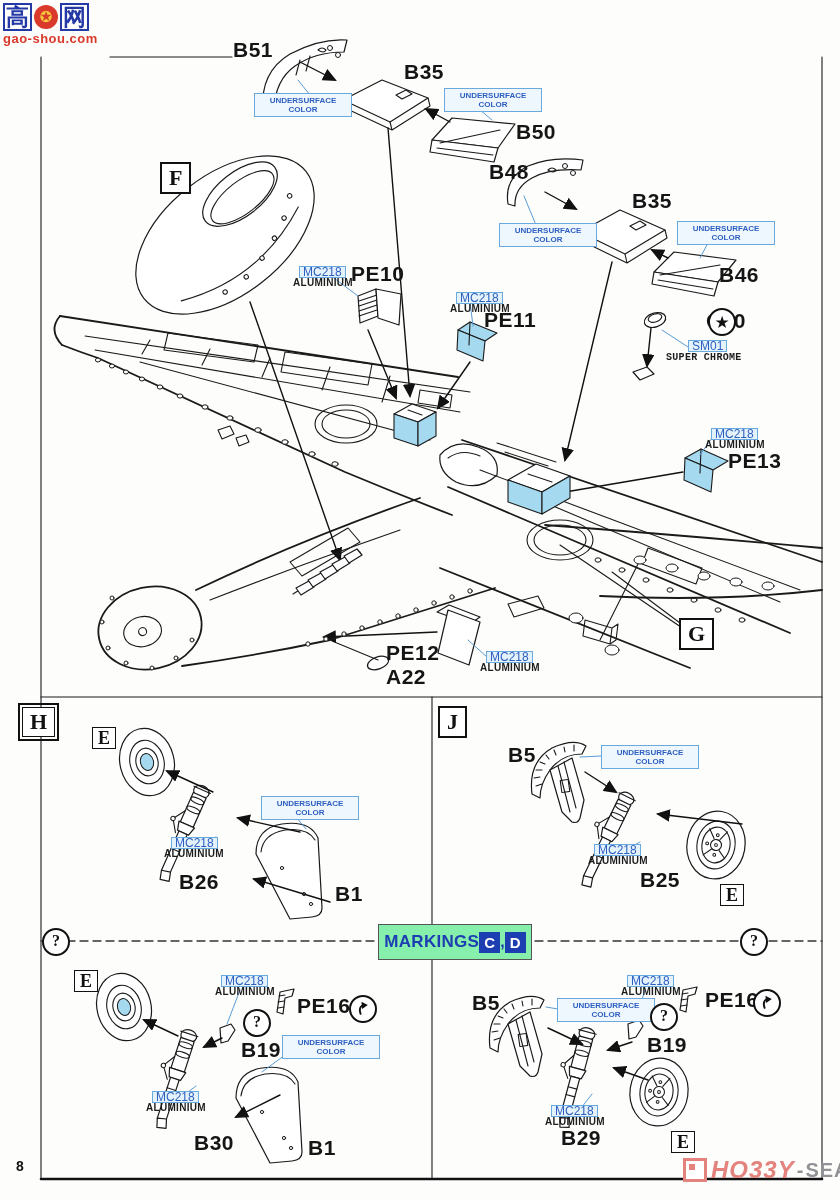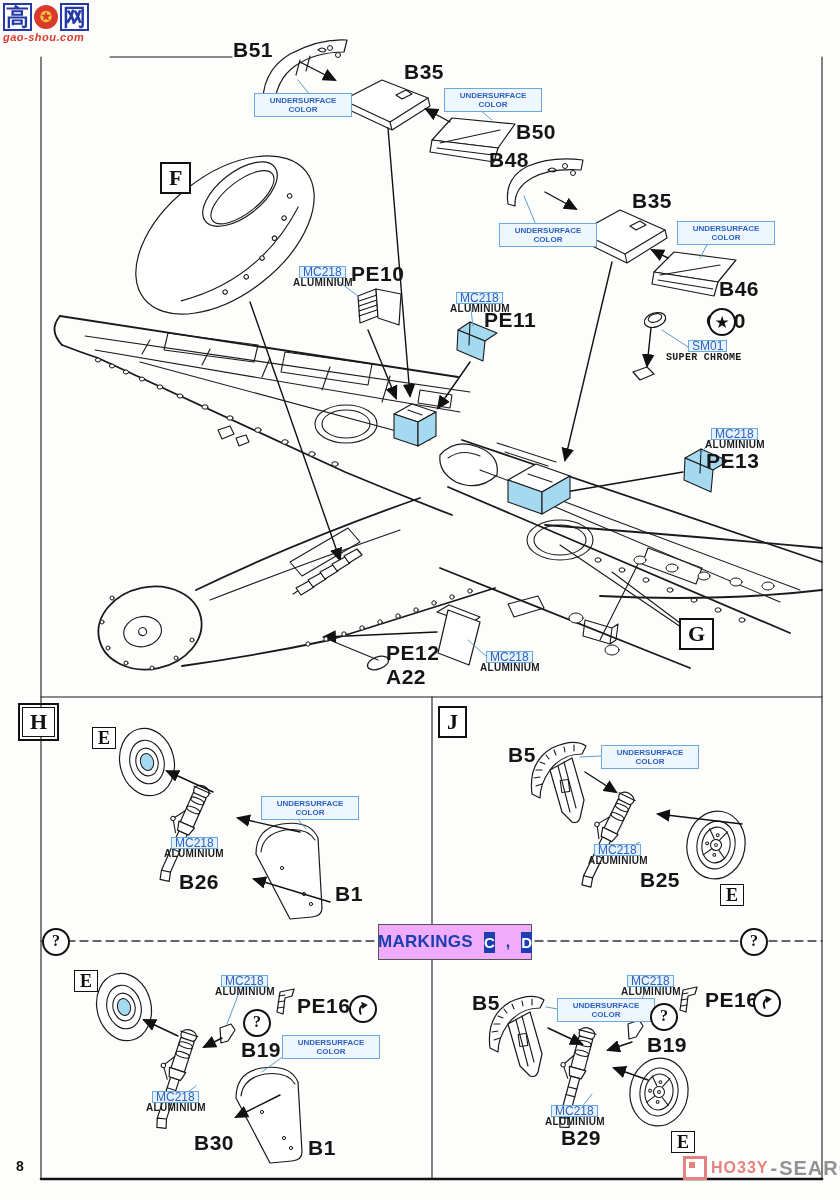"gao-shou.com" #wm-top .url { font-size: 11px -> 13px; font-style: italic -> none }
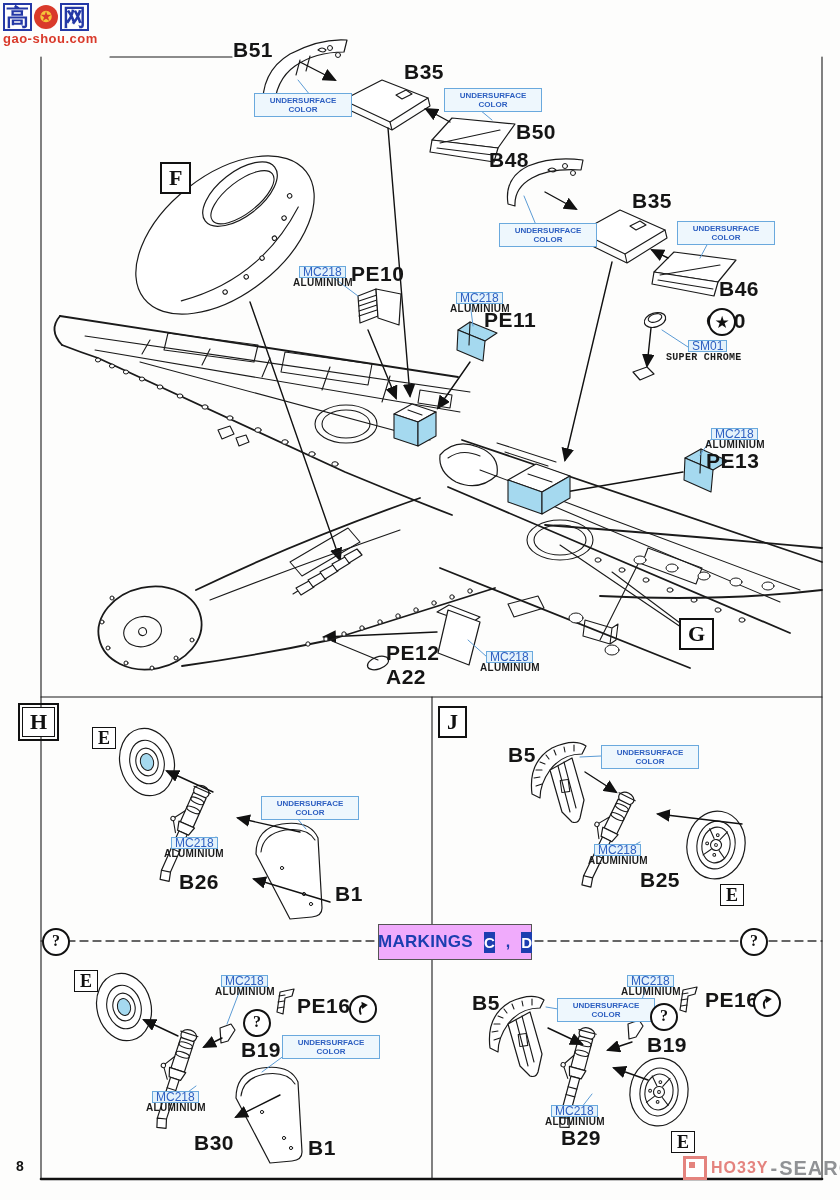"B48" div.plabel { top: 148px -> 160px }
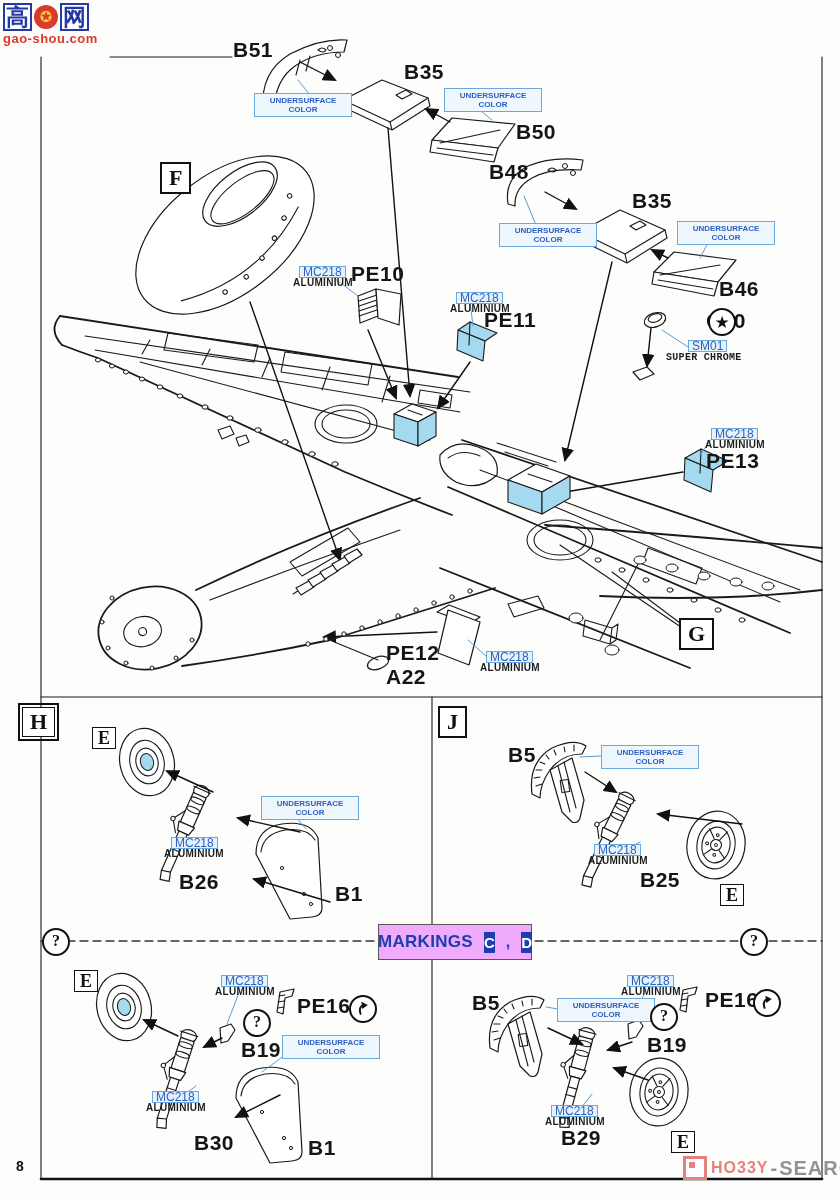"B46" div.plabel { top: 277px -> 263px }
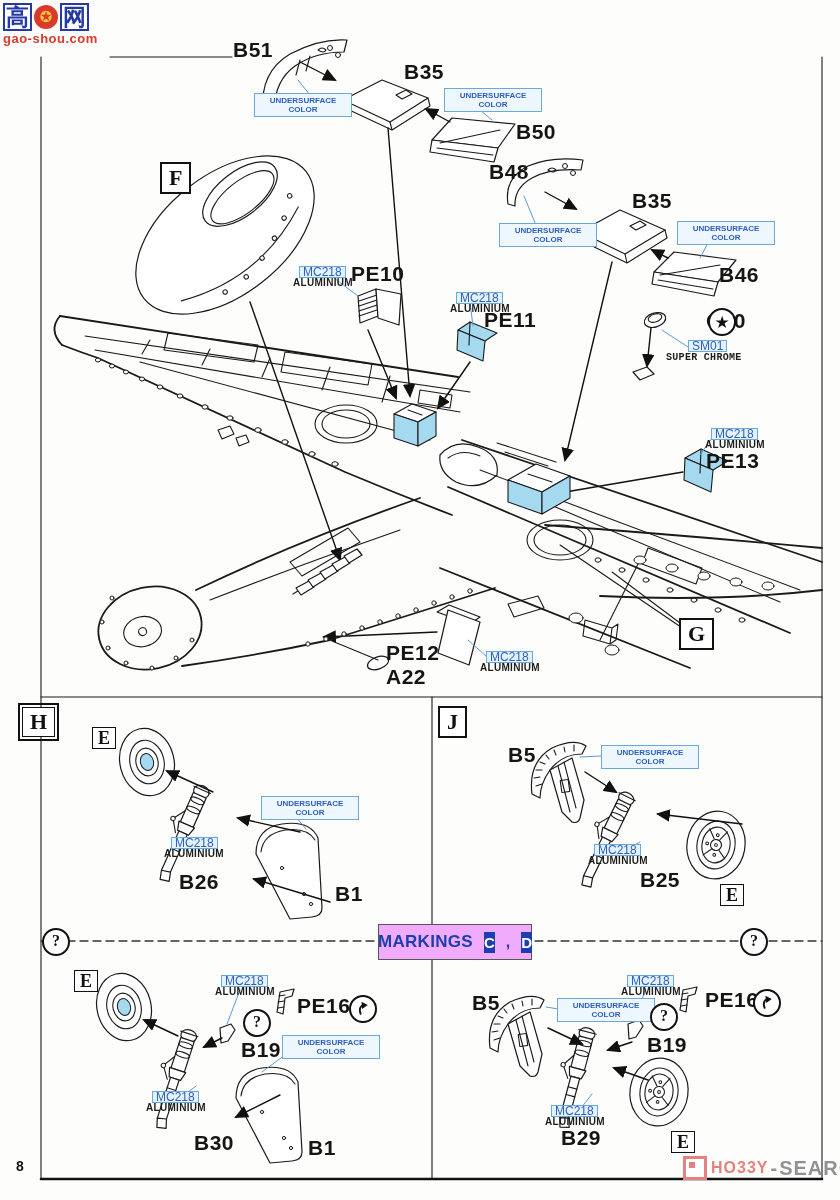"PE13" div.plabel { left: 706px -> 728px }
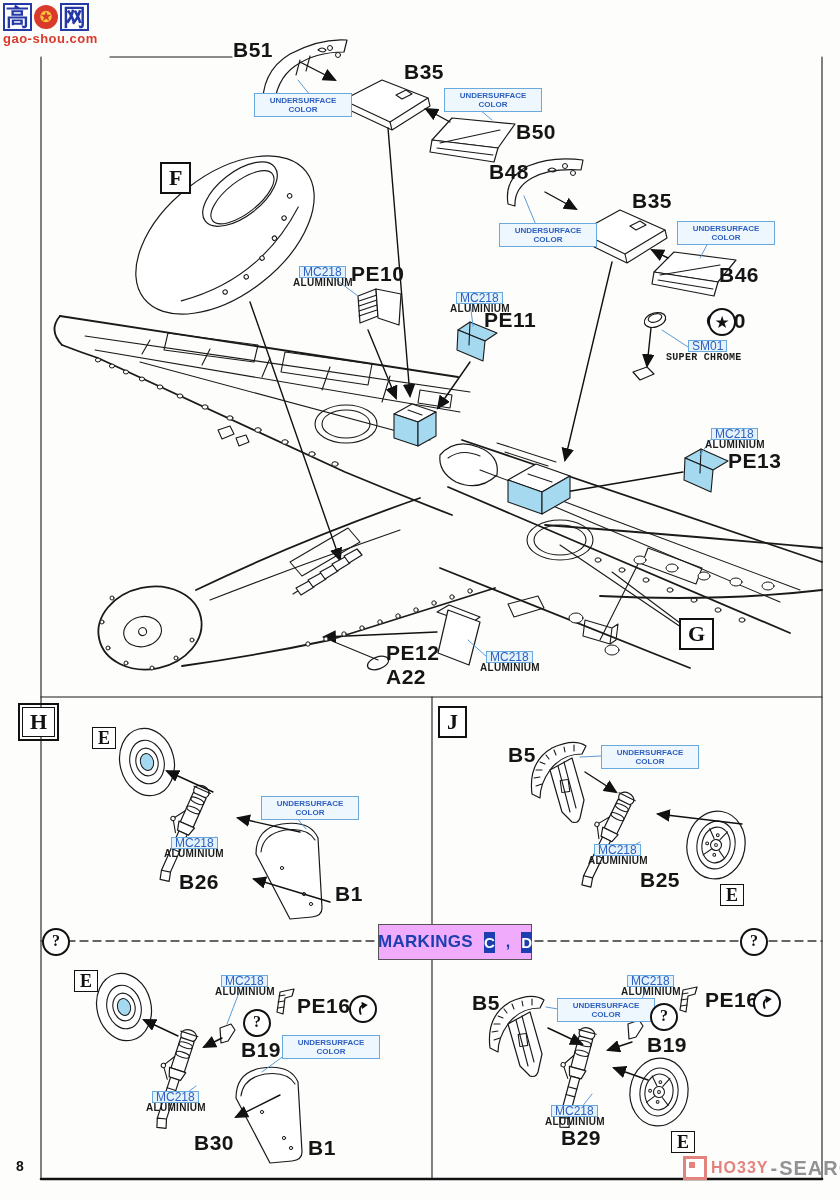"MARKINGS" #markings-bar { background: #f0abfc -> #86efac; gap: 11px -> 0 }
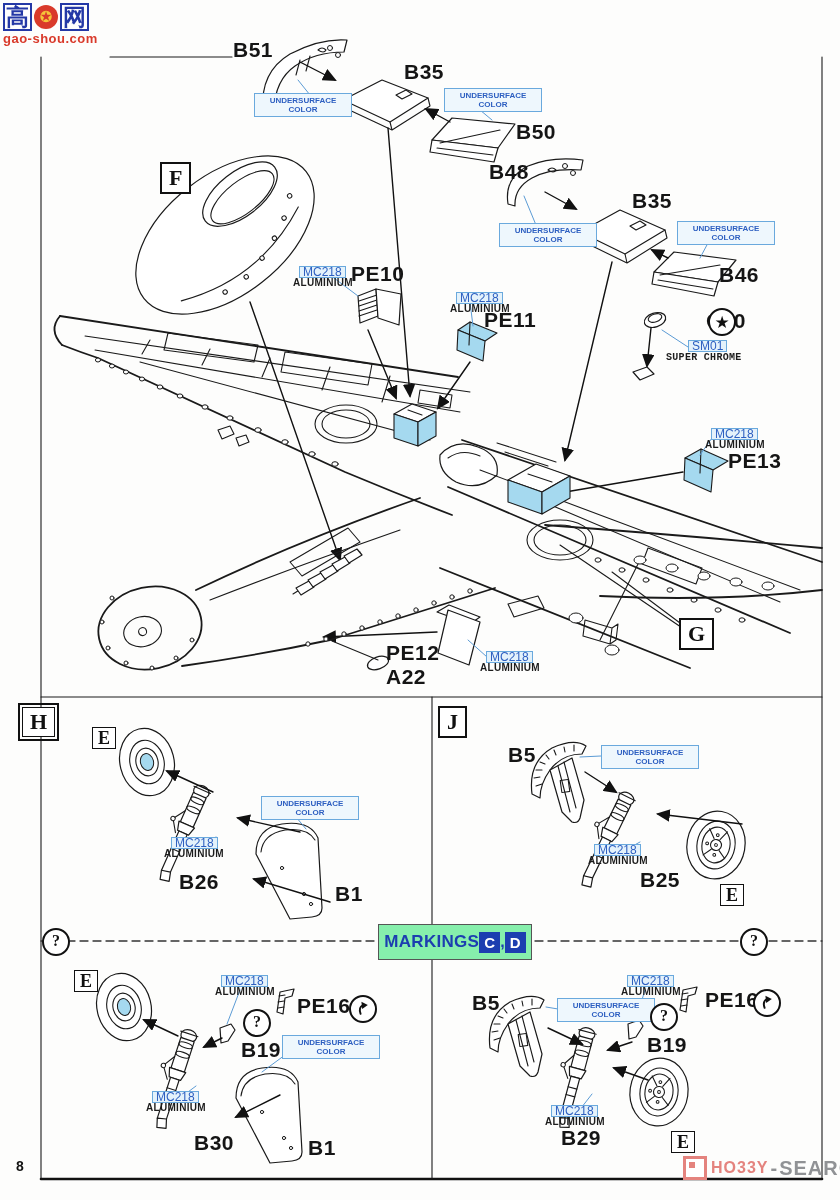"HO33Y" #wm-bottom .hobby { font-size: 16px -> 24px; font-style: none -> italic }
